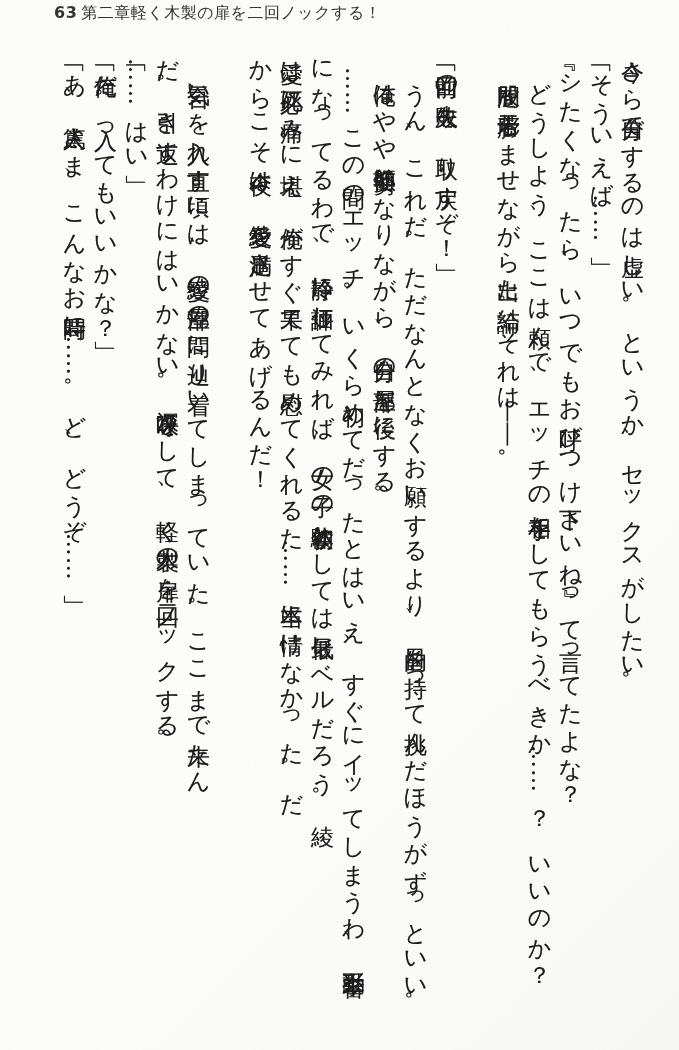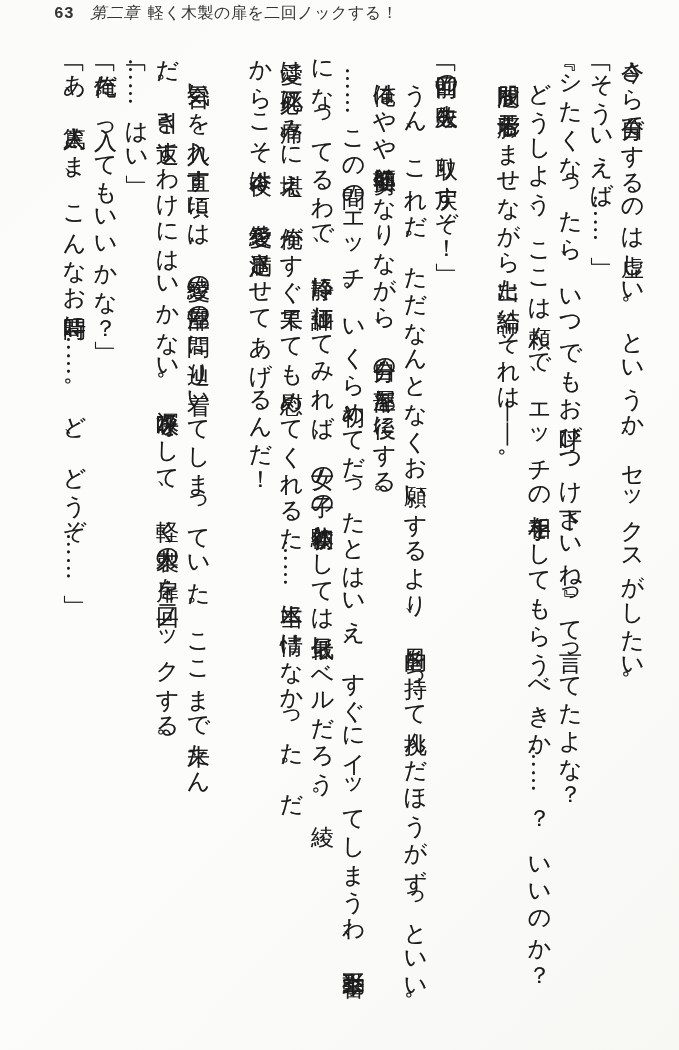"63" .page-number { font-family: Liberation Mono, monospace -> none; margin-right: 16px -> 4px }
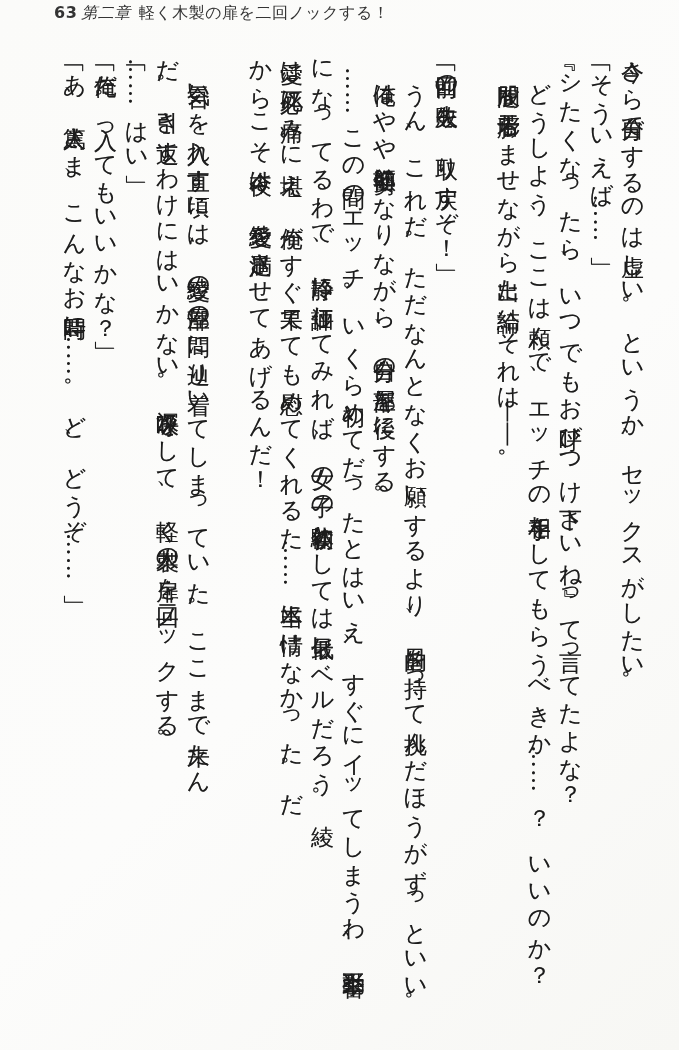"第二章" .chapter-label { font-style: italic -> none; margin-right: 8px -> 0 }
